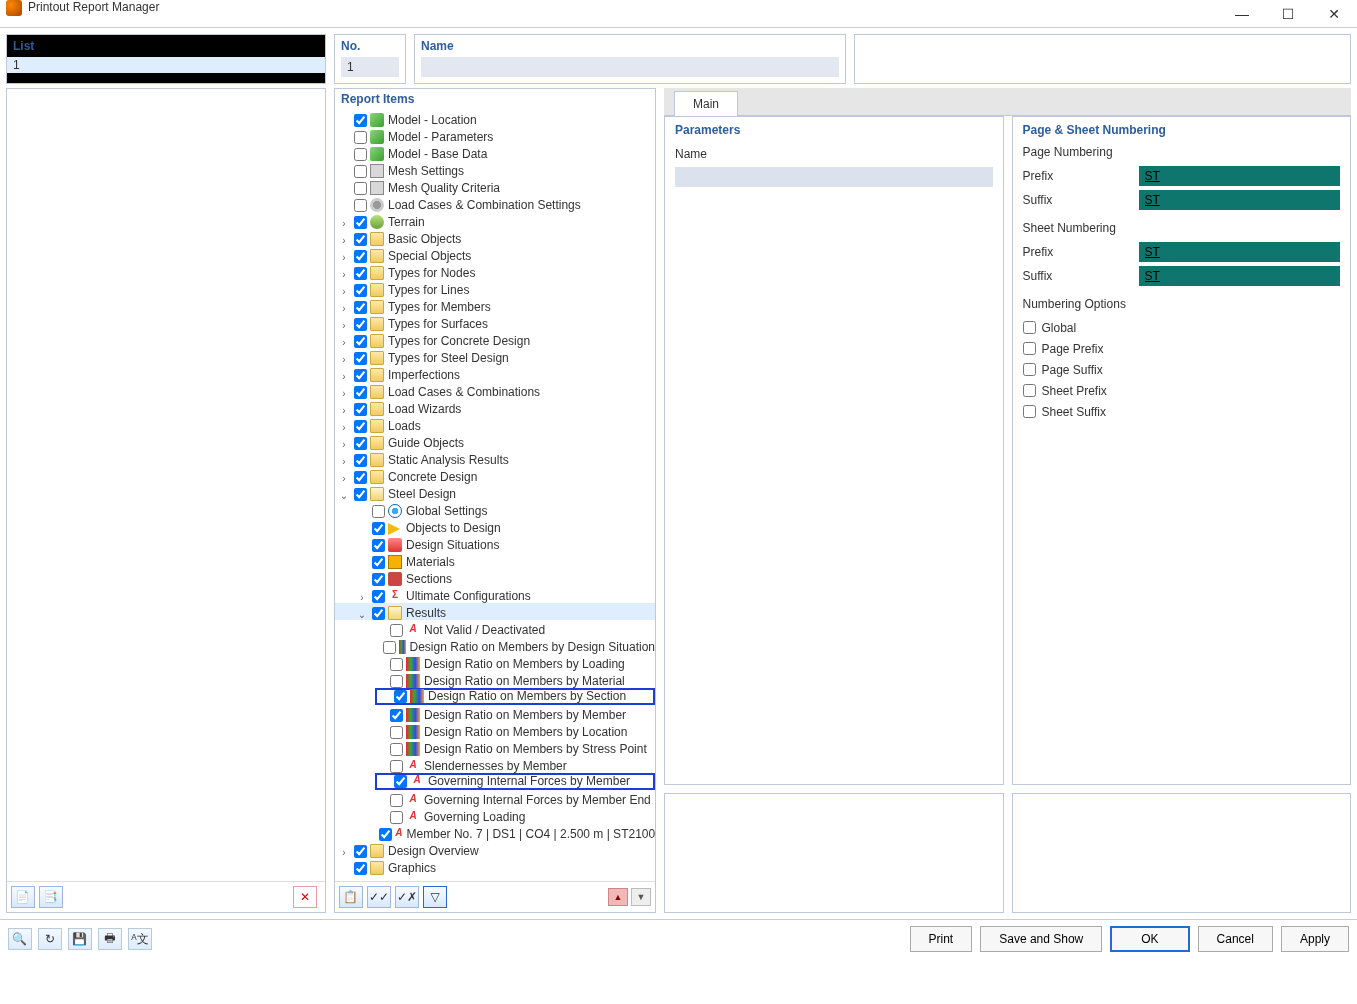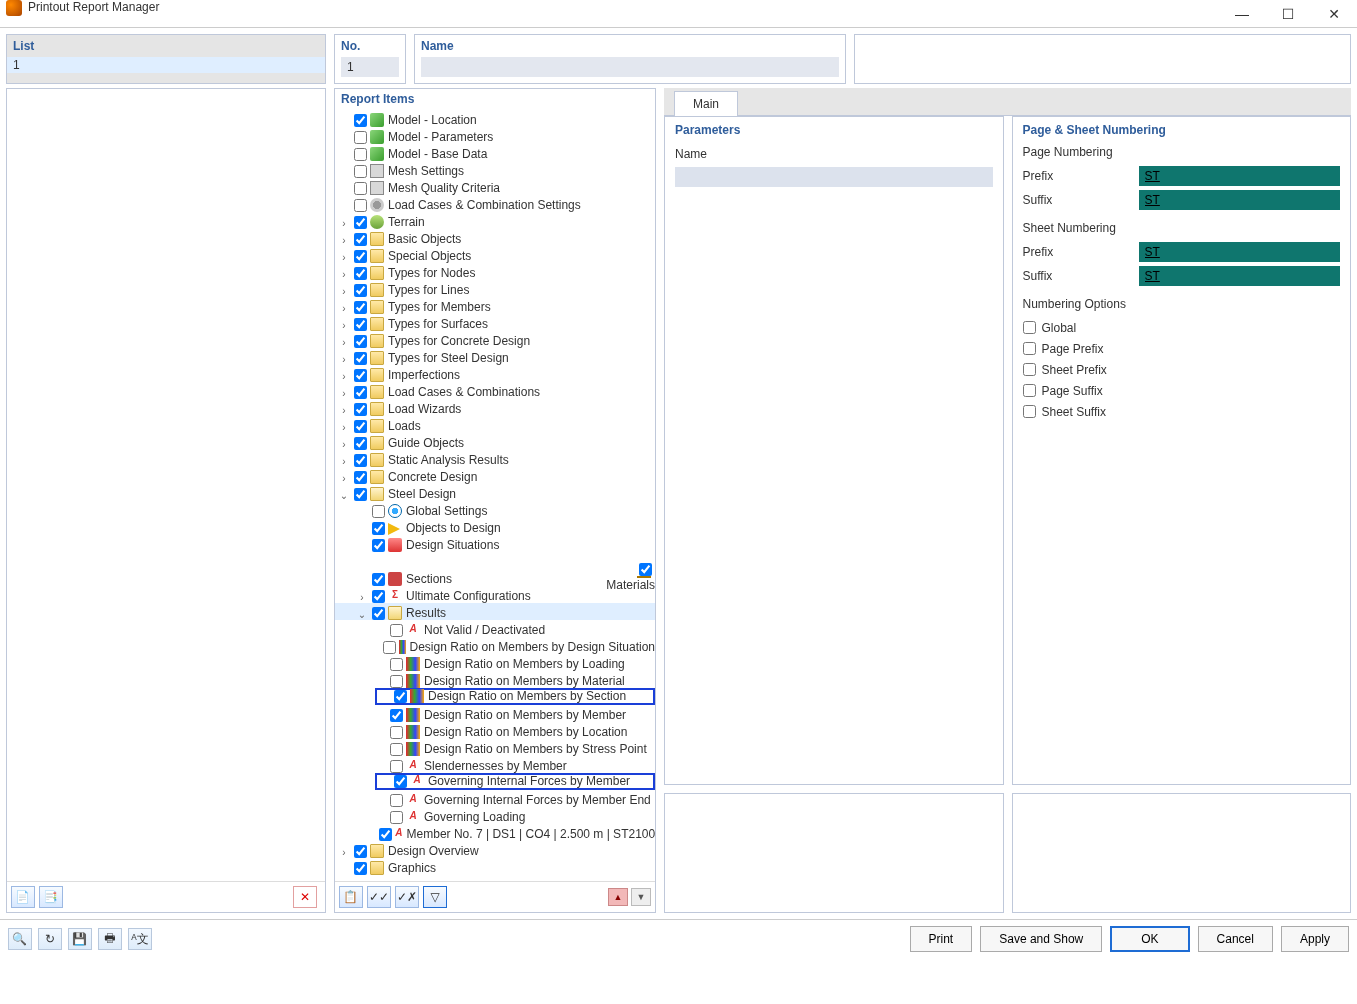"List" .panel-list { background: #e5e5e5 -> #000000 }
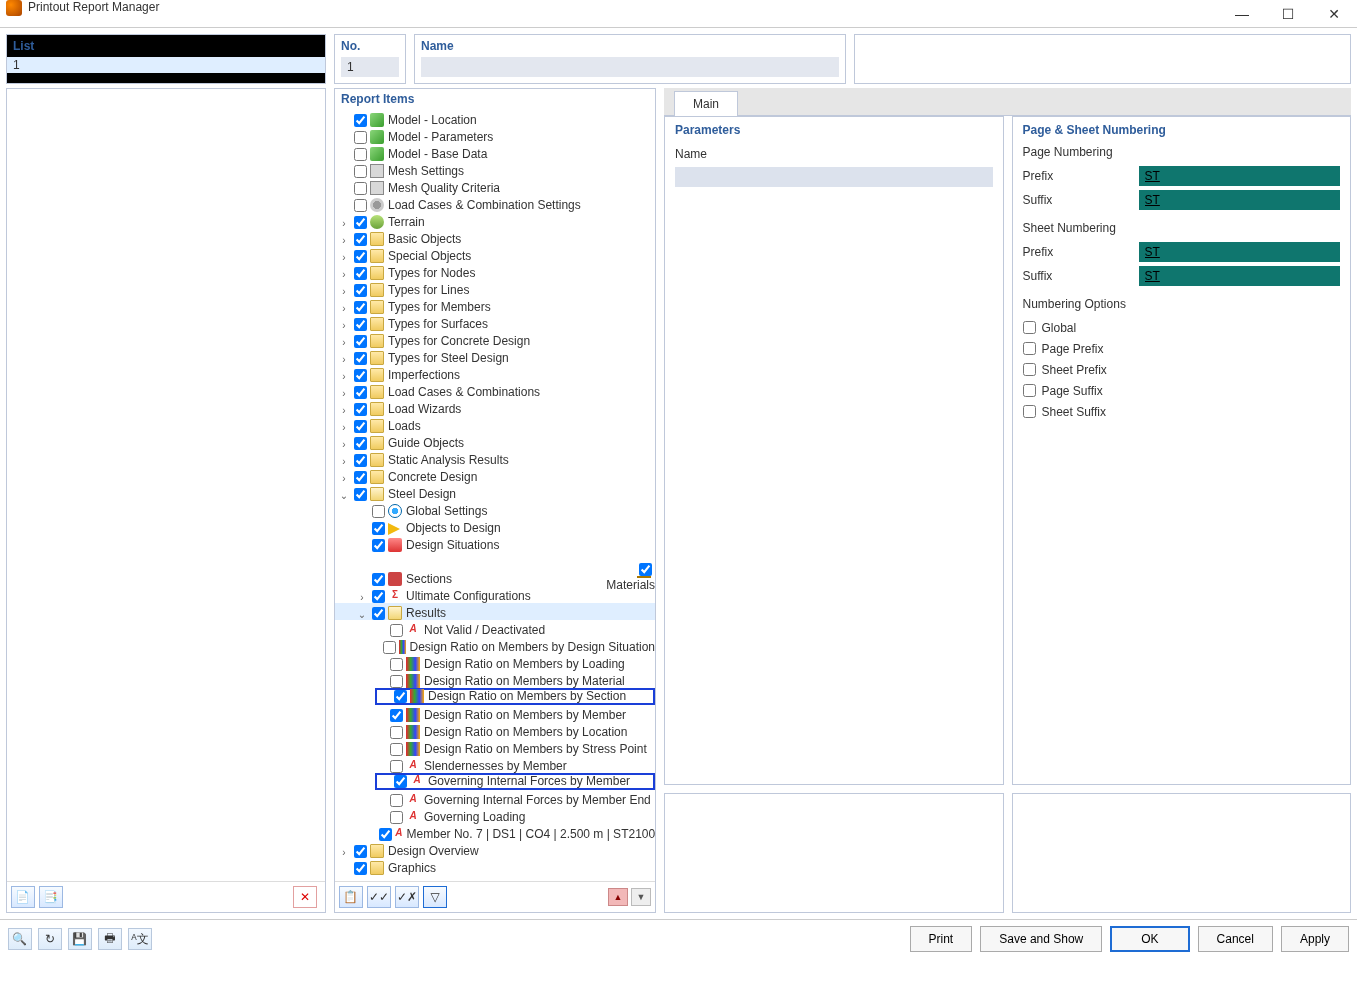"Sheet Prefix" div.chk-row { order: before "Page Suffix" -> after "Page Suffix" }
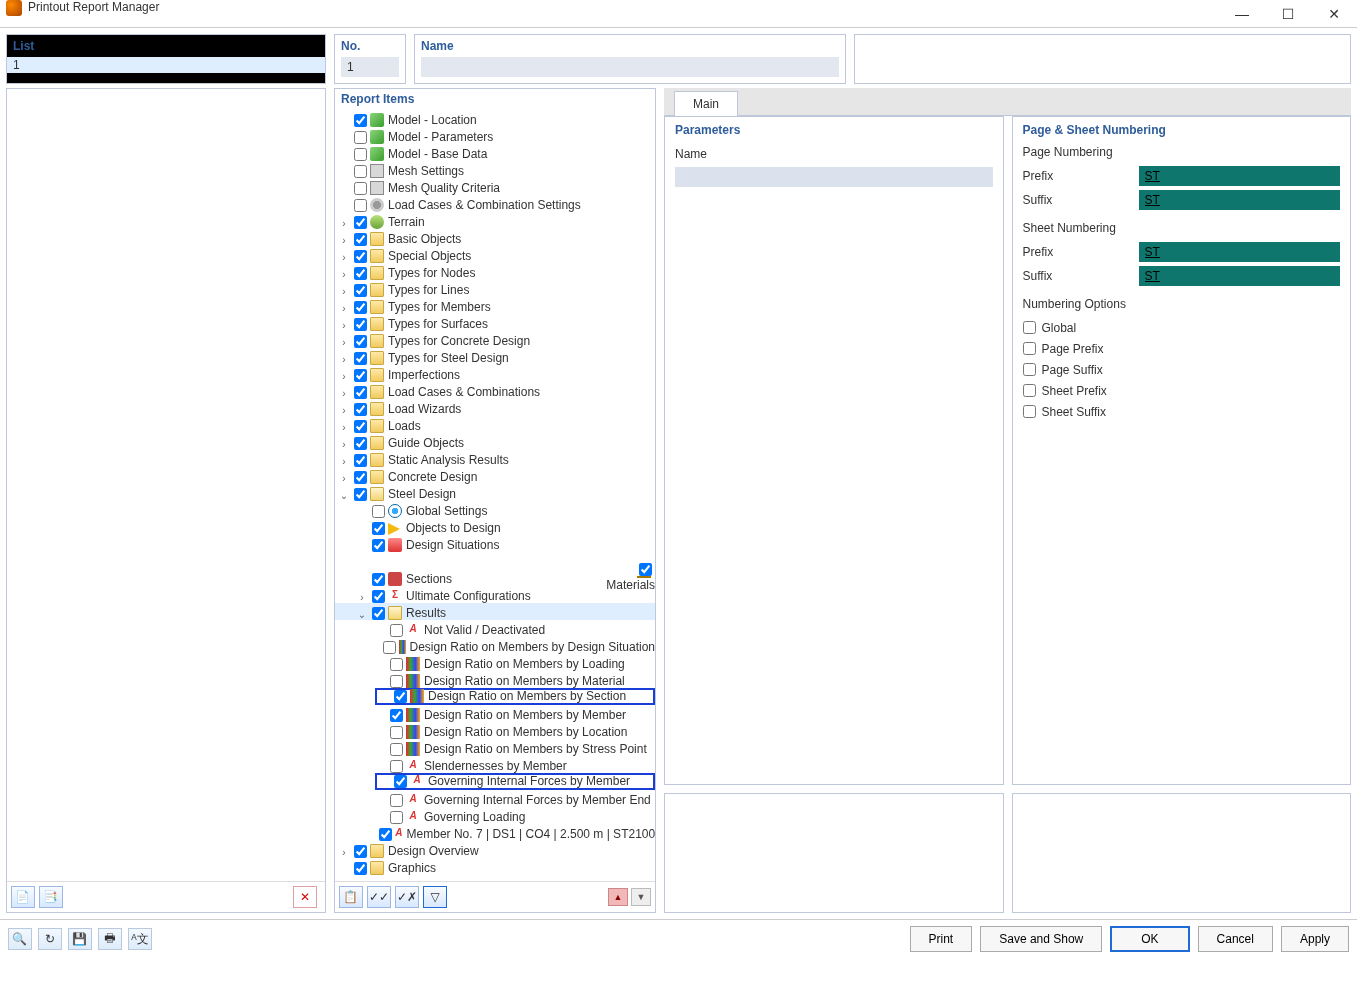"Materials" div.tree-row { flex-direction: column -> none }
